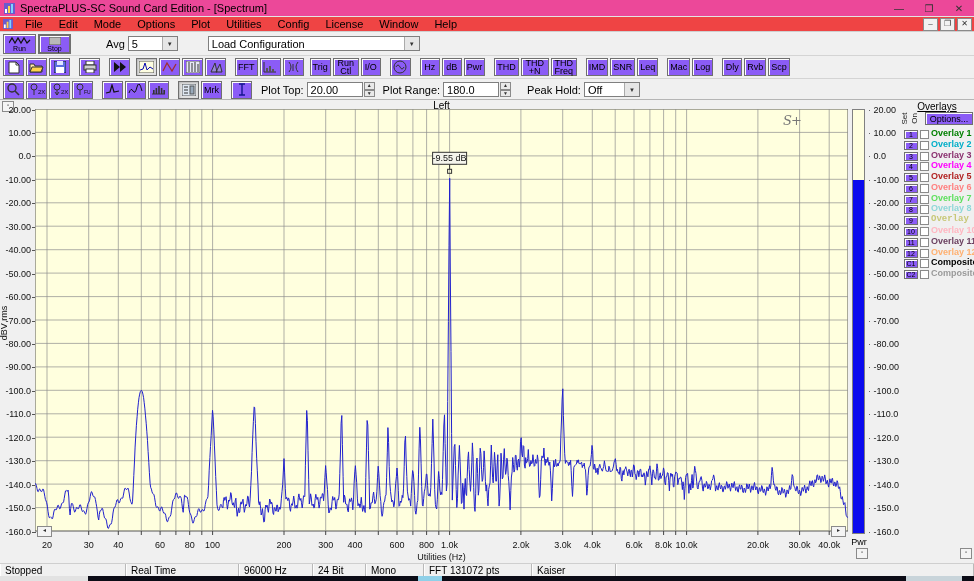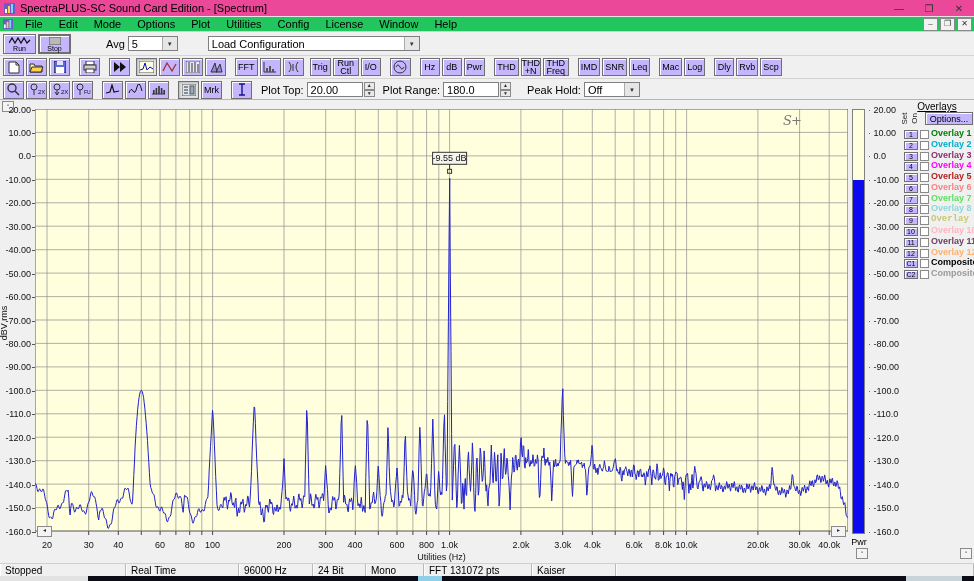"File" .menubar { background: #22c55e -> #ef4444 }
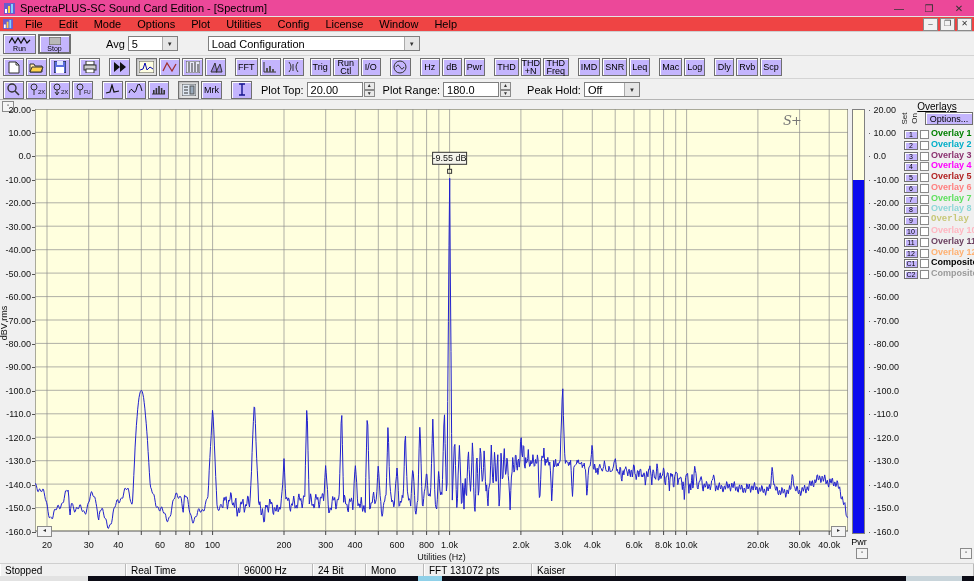"FFT" .btn { background: #c4b5fd -> #8b5cf6 }
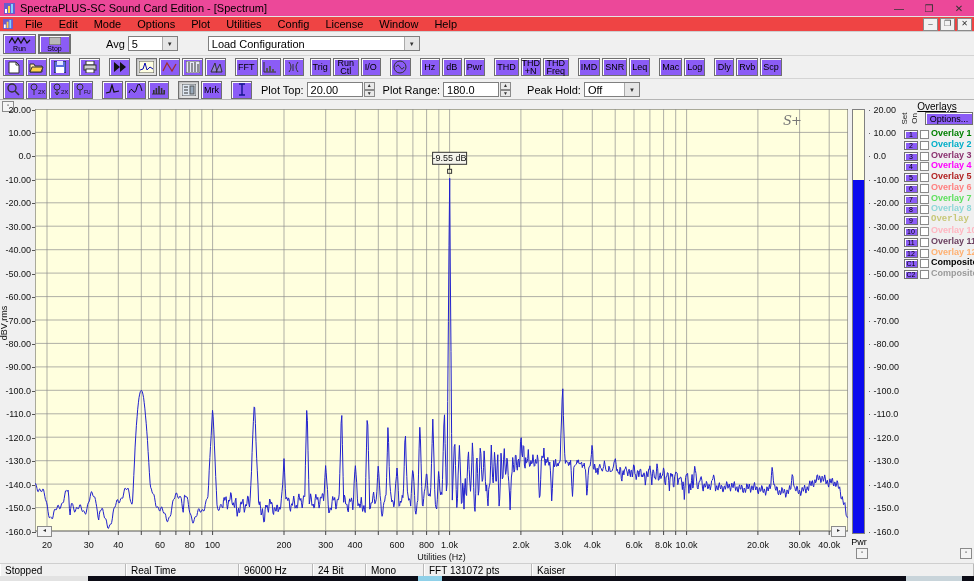"THD +N" div.btn { width: 20px -> 28px }
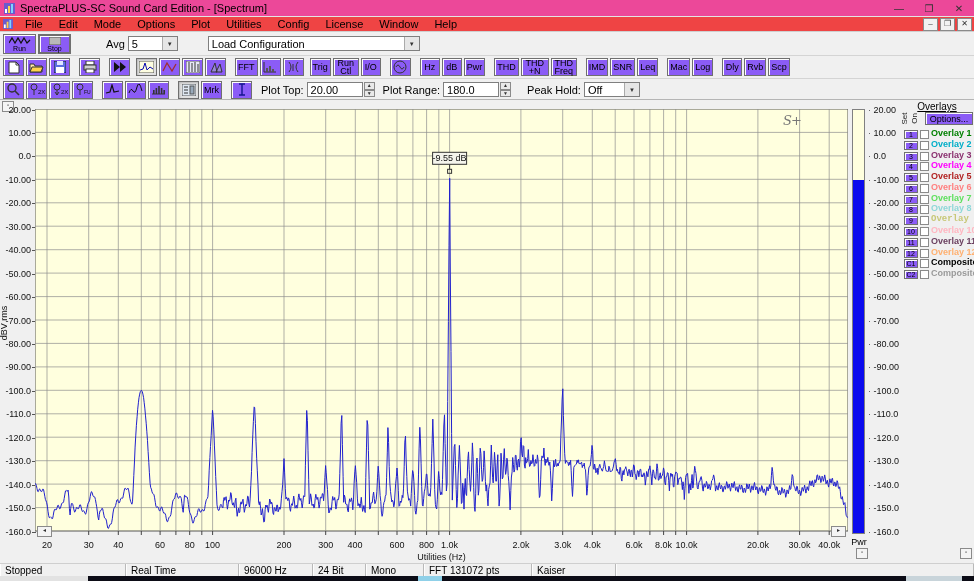"Left" div.chan-title { html: none -> <div>Left</div> }
